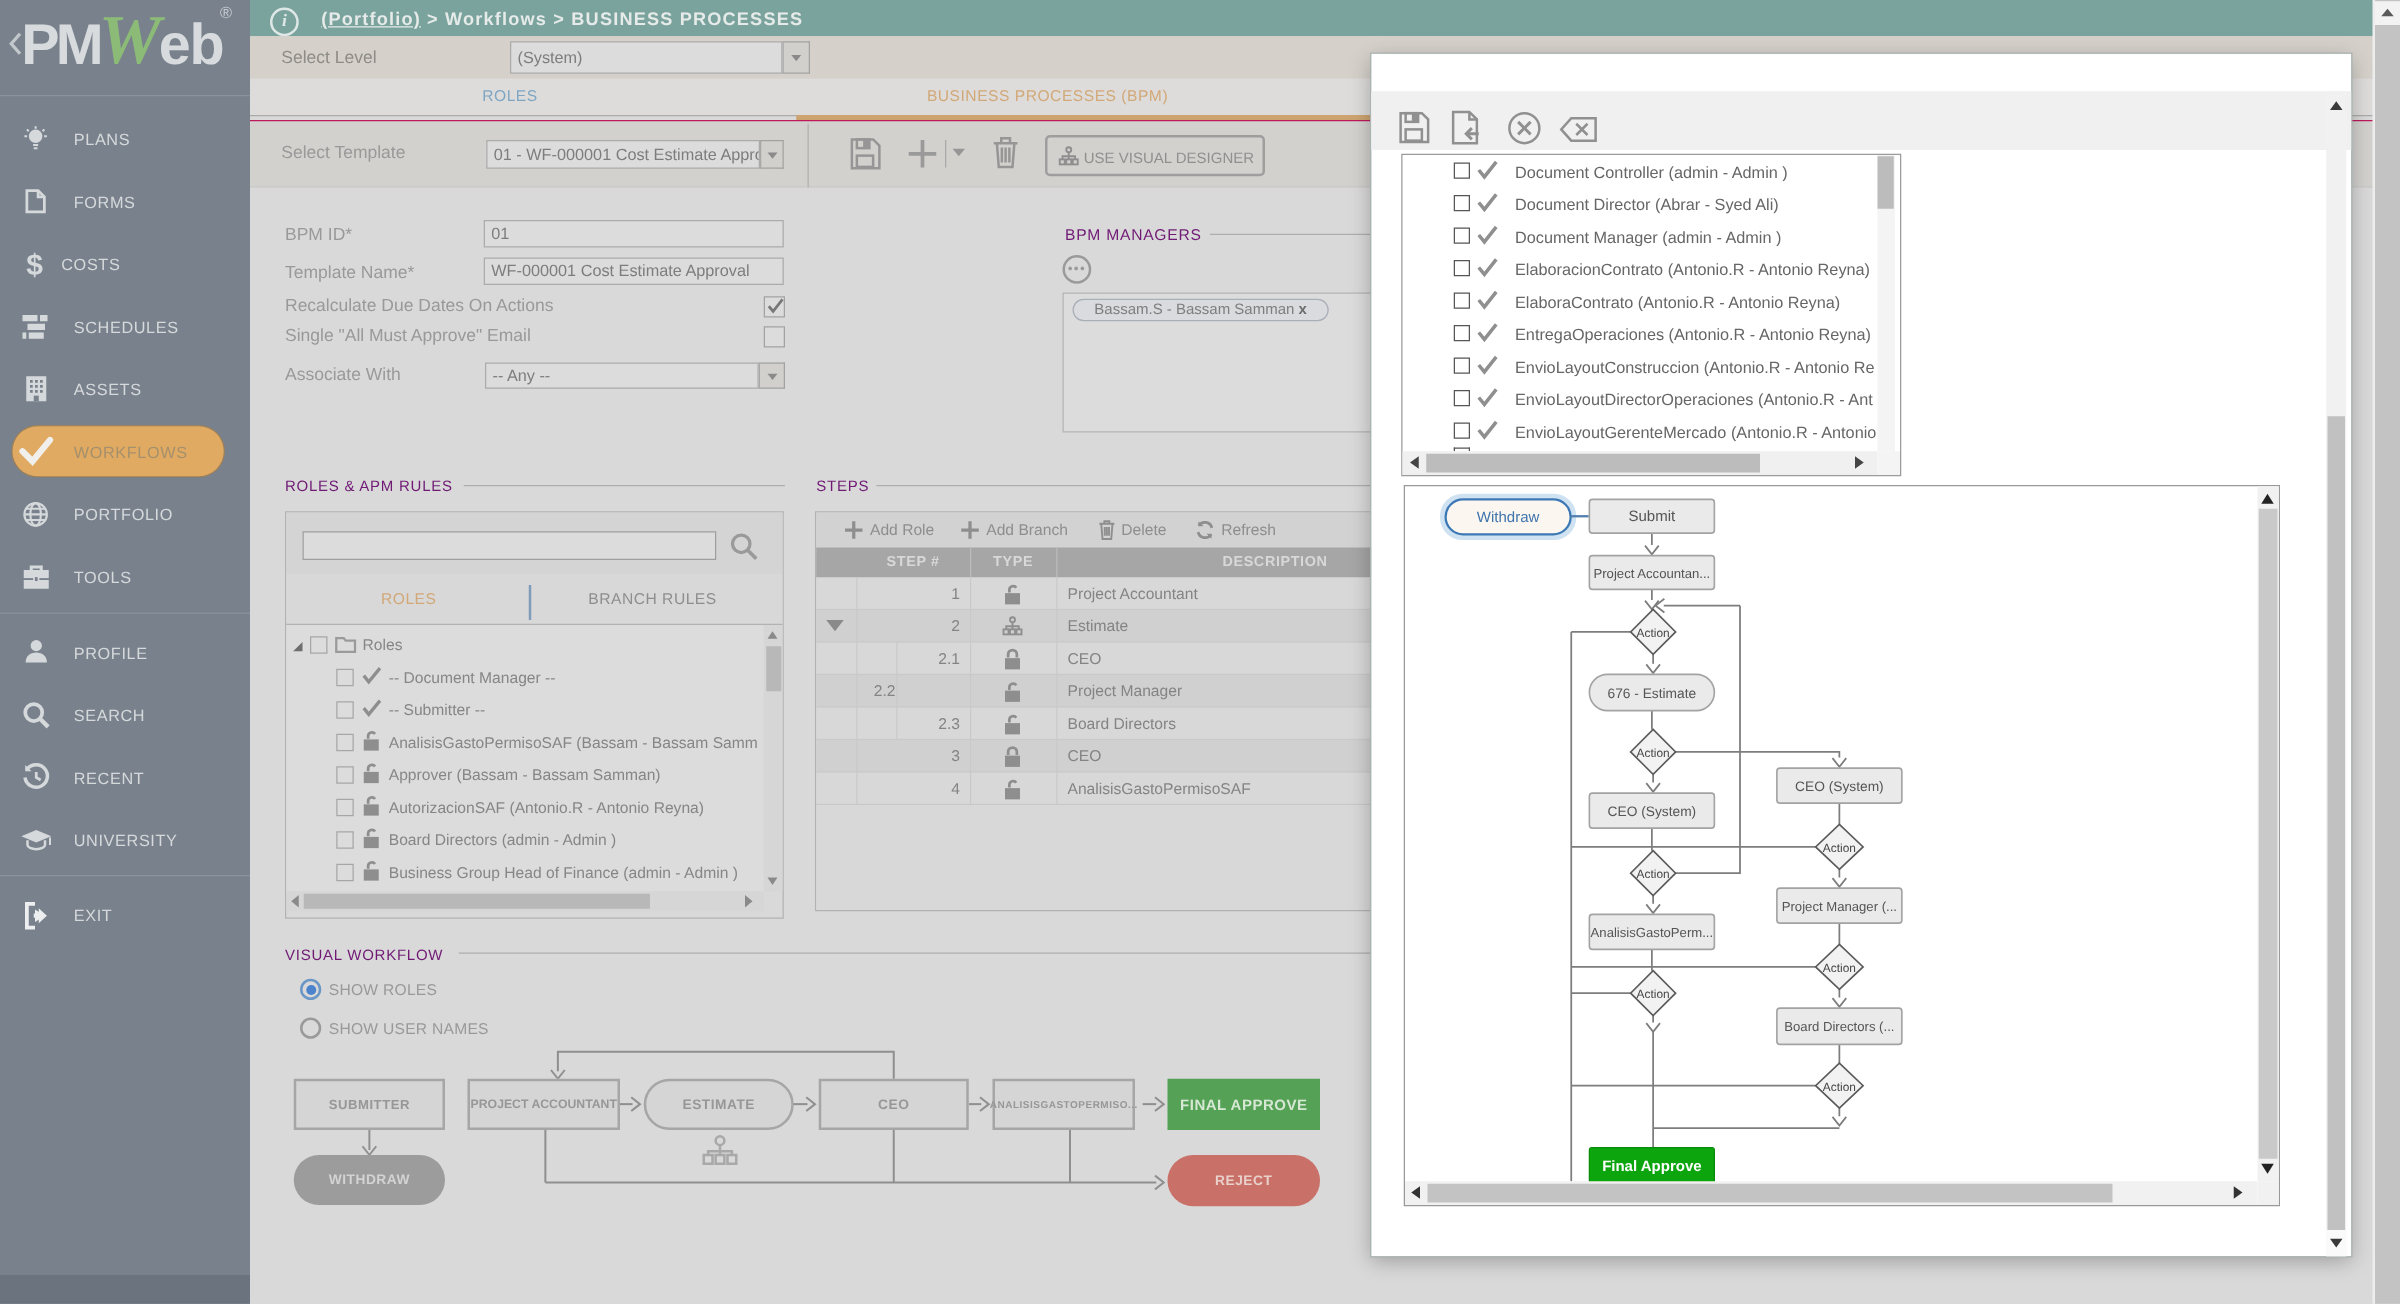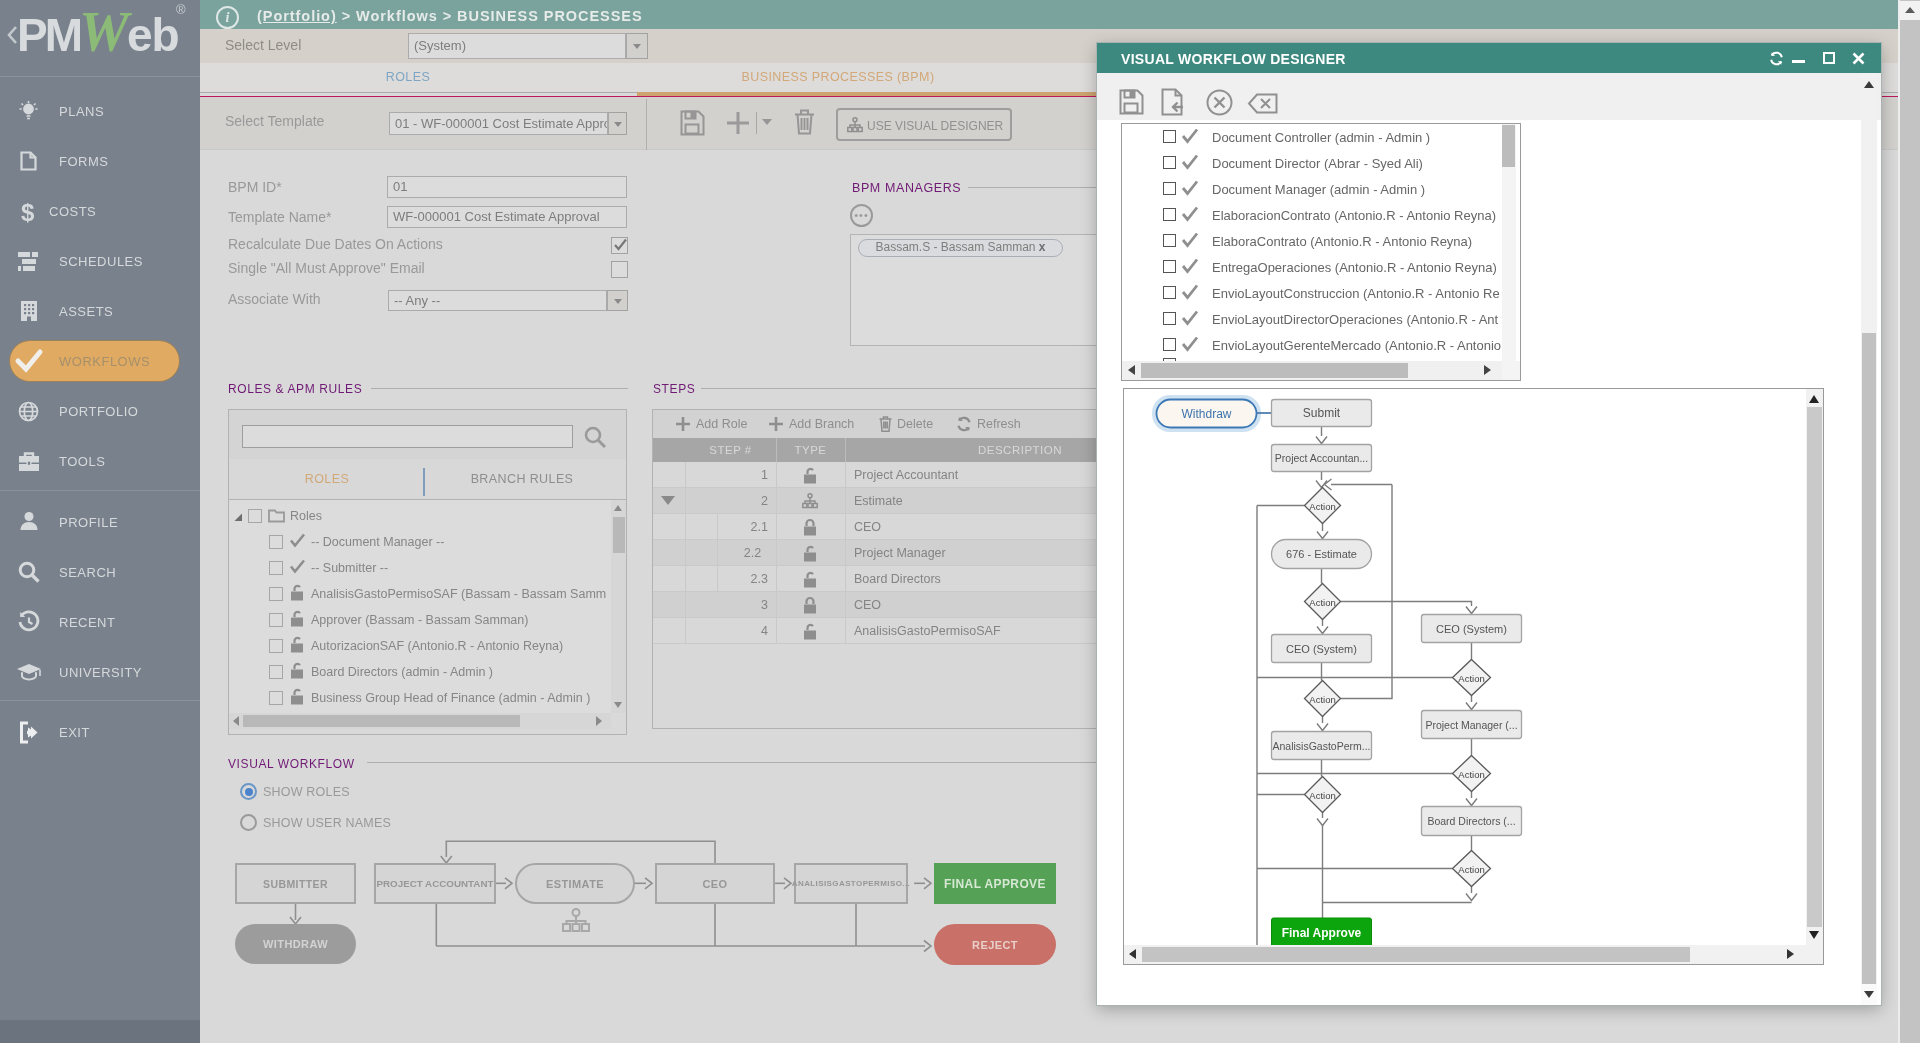"VISUAL WORKFLOW DESIGNER" div.abs { html: <div> <span>VISUAL WORKFLOW DESIGNER</span> <svg> <path></path> <path></path> <path></path> </svg> <div></div> <div></div> <svg> <path></path> </svg> </div> -> none }
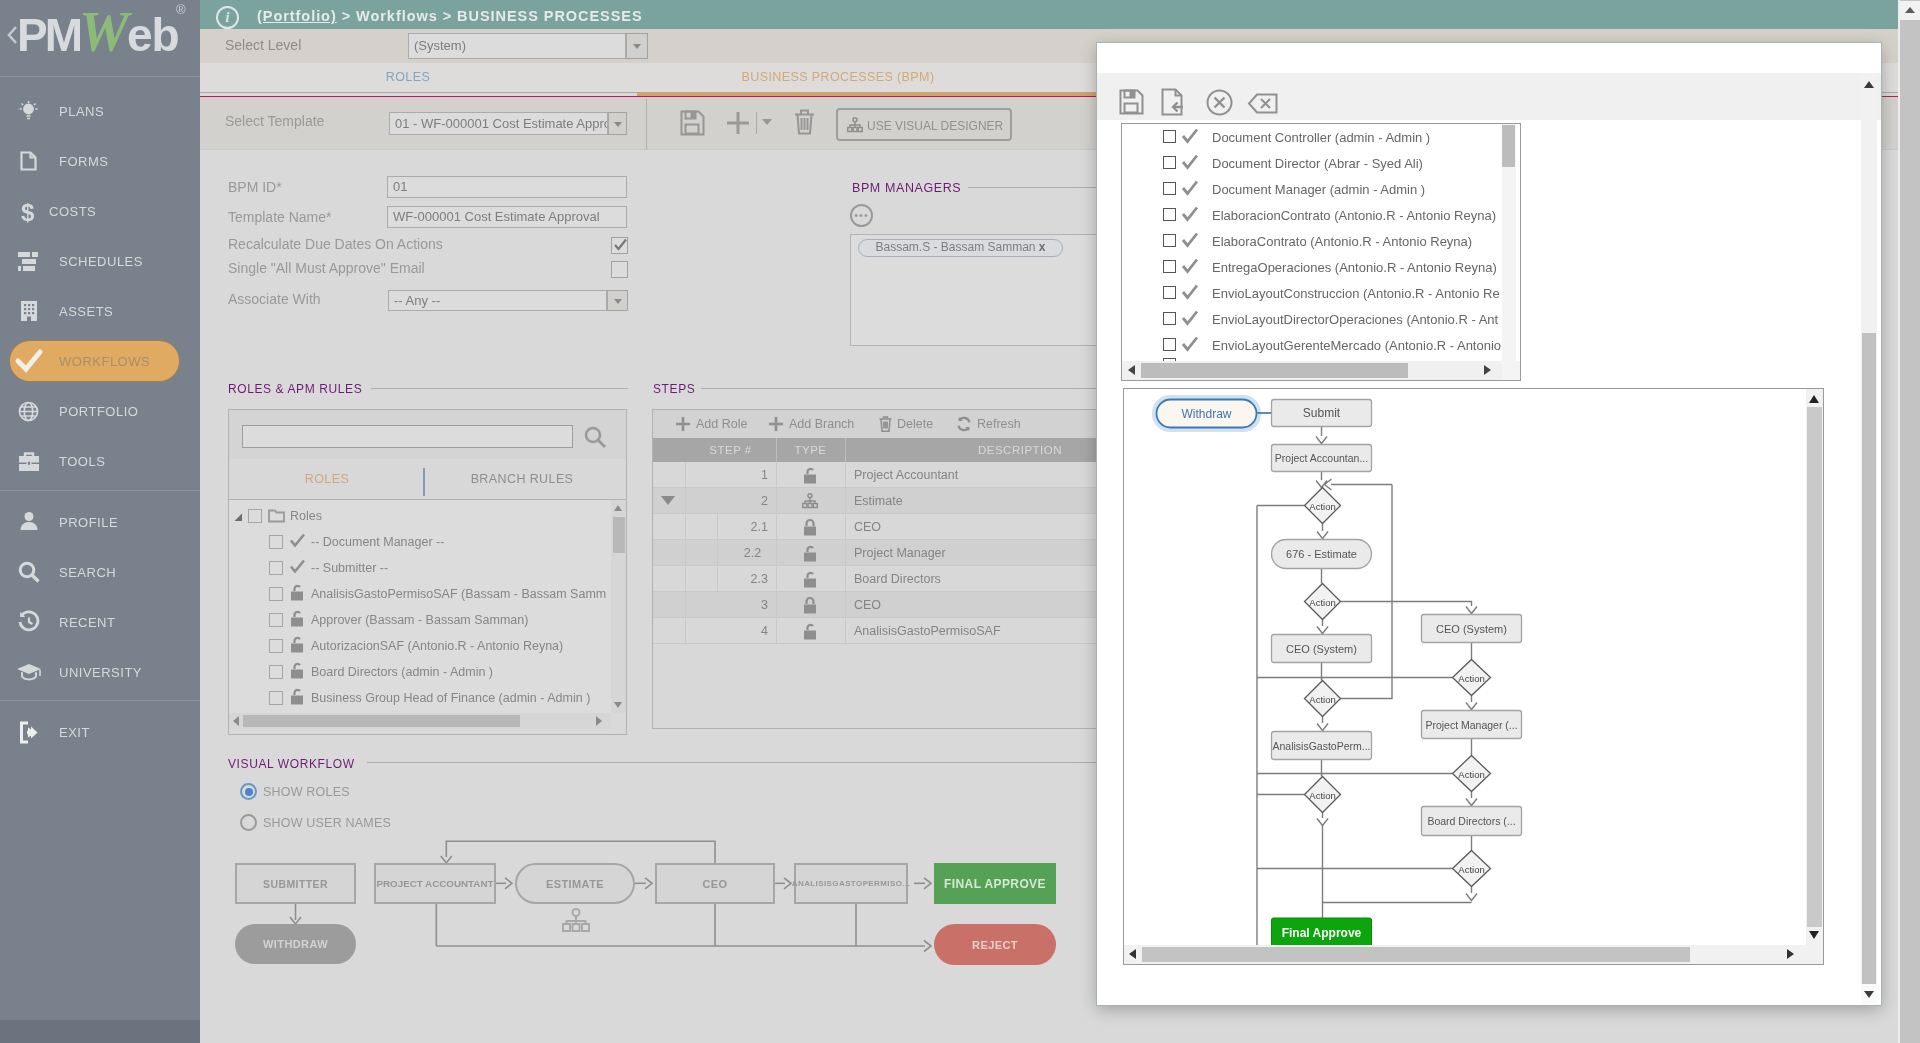"STEP #" div.abs { font-weight: normal -> bold }
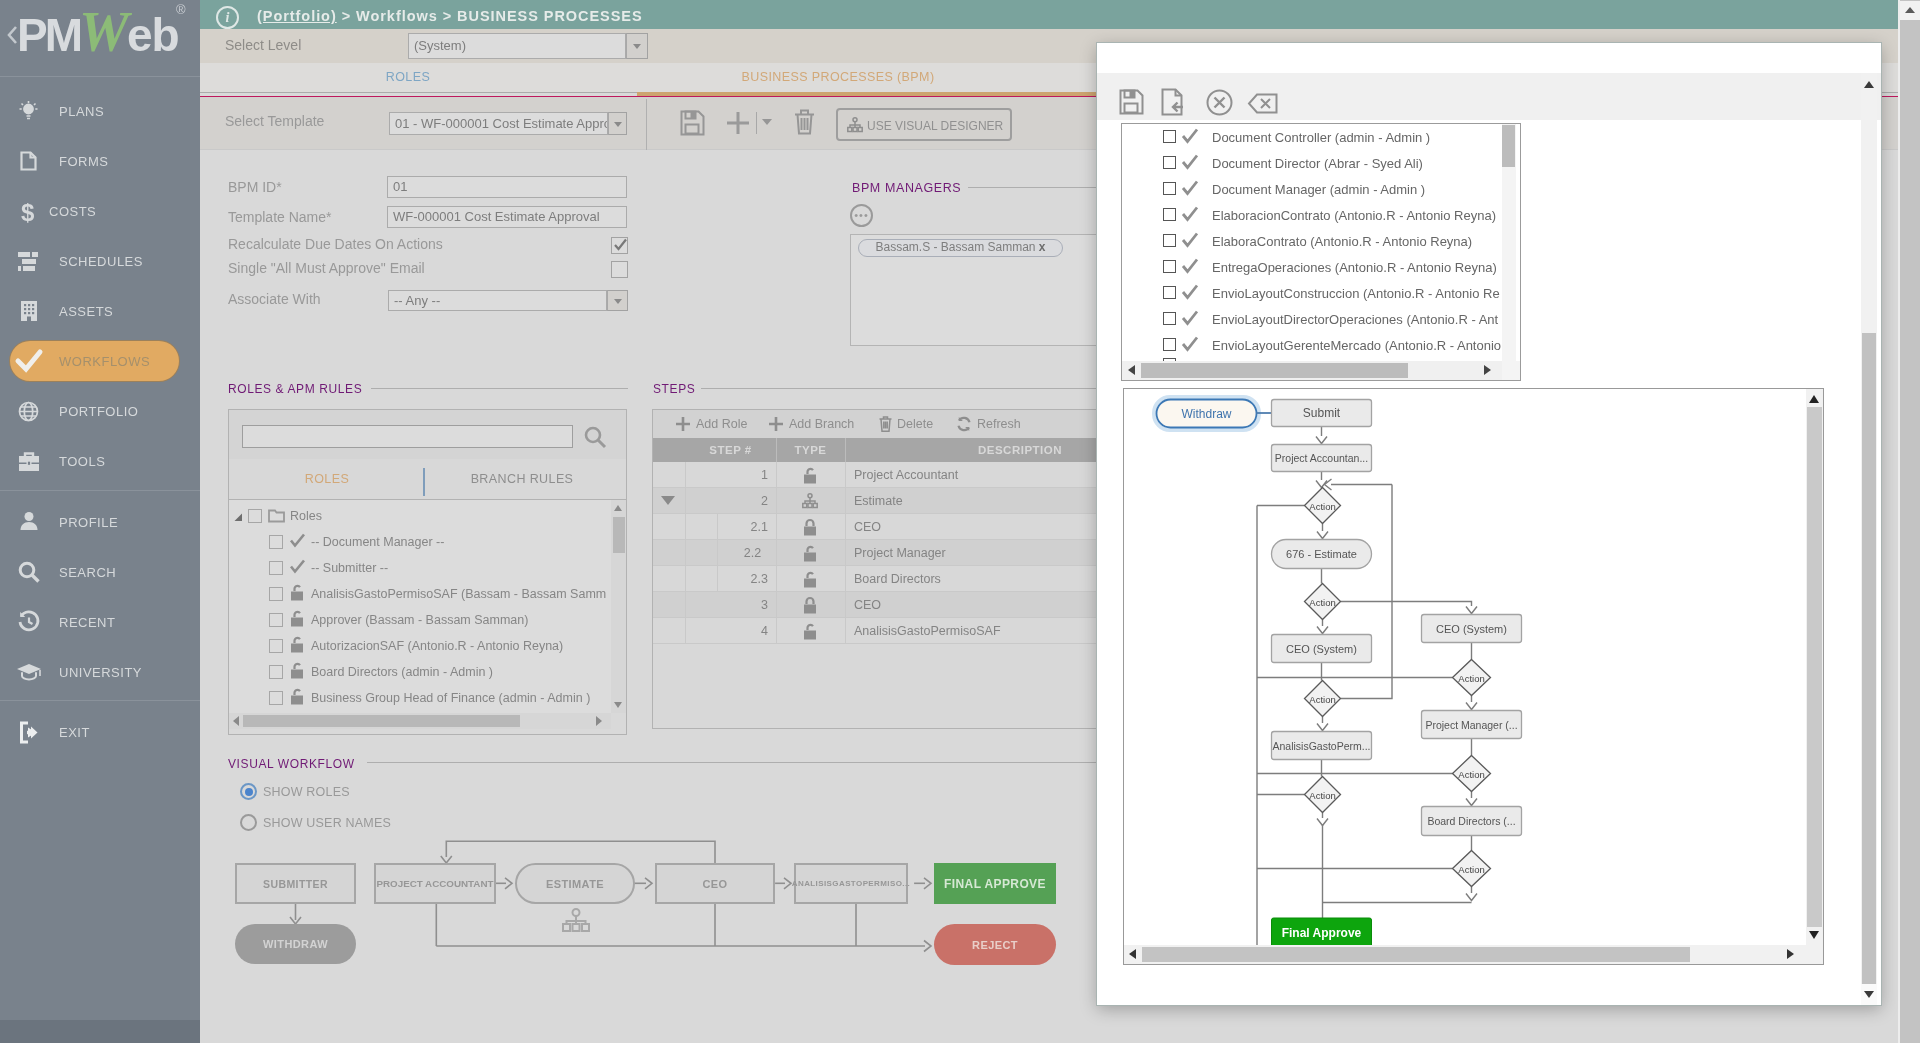"2.2" span.abs { left: 72px -> 46px; text-align: center -> left }
